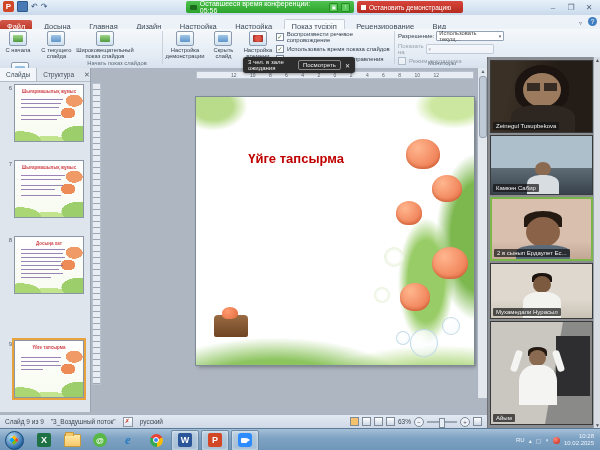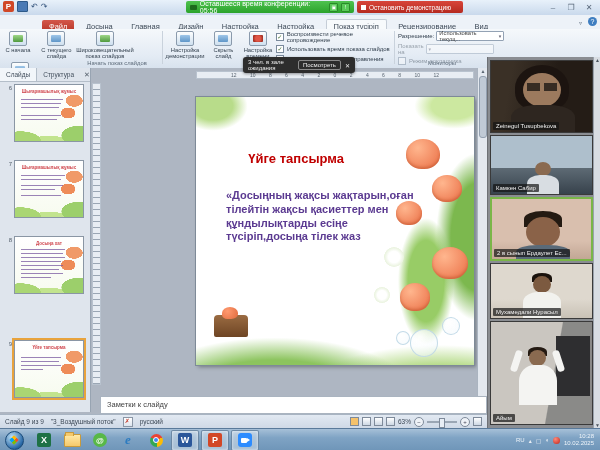"Файл" .tab.file { margin-left: 42px -> none }
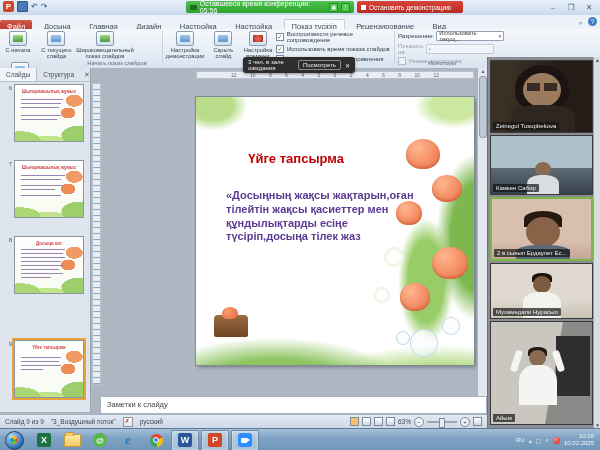"«Досыңның жақсы жақтарын,оған тілейтін" div { html: <div>«Досыңның жақсы жақтарын,оған тілейтін жақсы қасиеттер мен құндылықтарды есіңе түсіріп,досыңа тілек жаз</div> -> none }
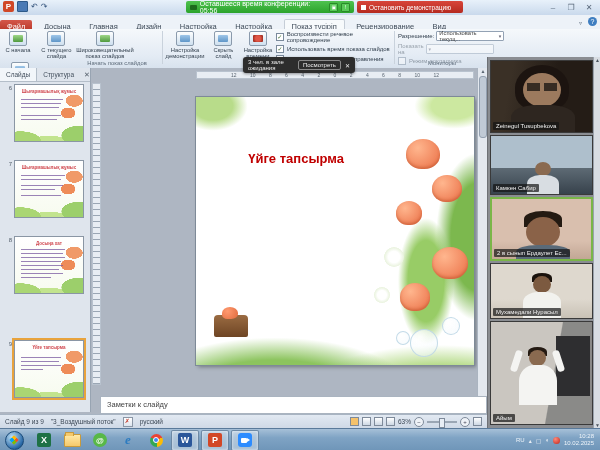"Заметки к слайду" div.abs { html: <div>Заметки к слайду</div> -> none }
